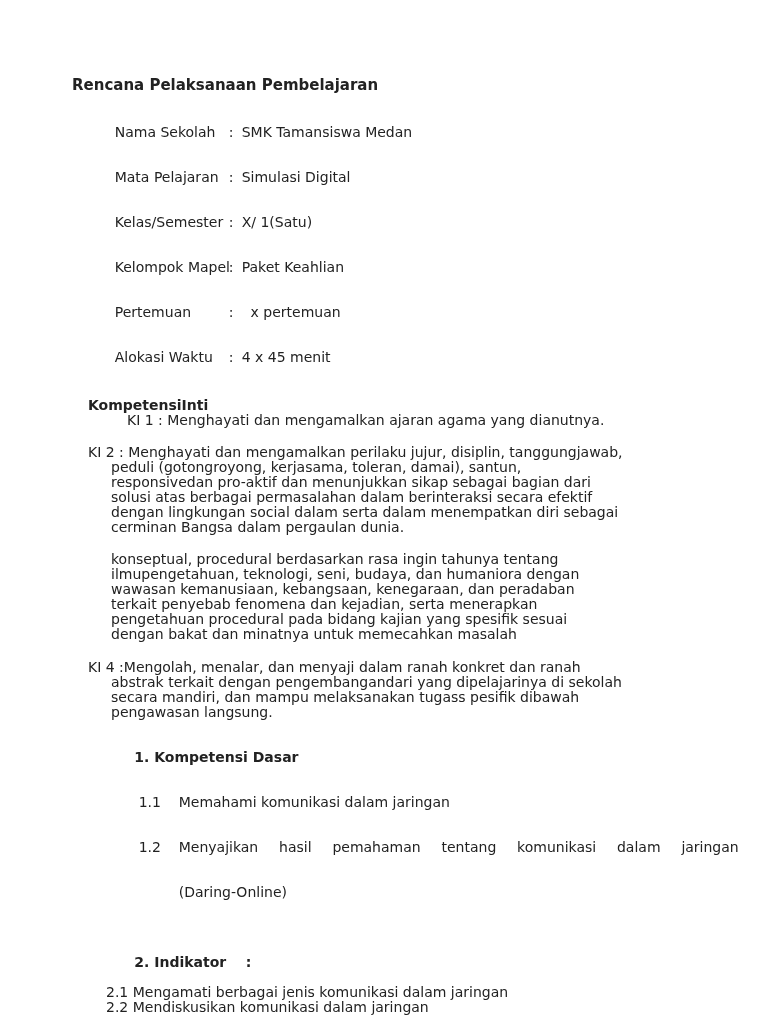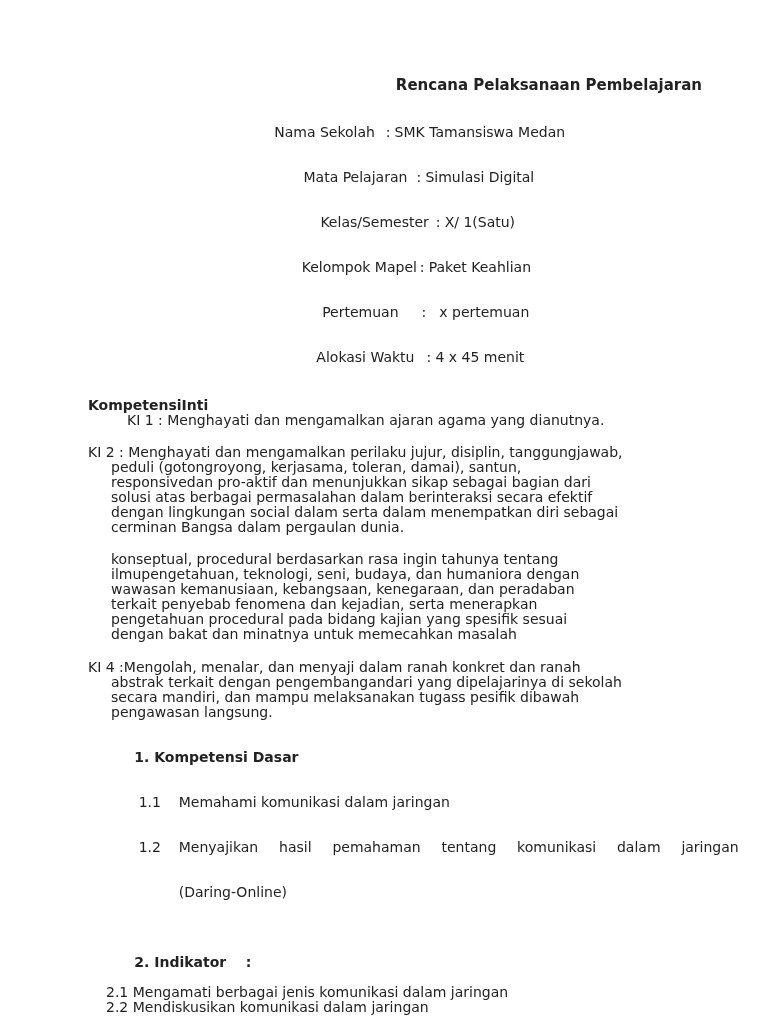"Rencana Pelaksanaan Pembelajaran" .title { text-align: right -> left }
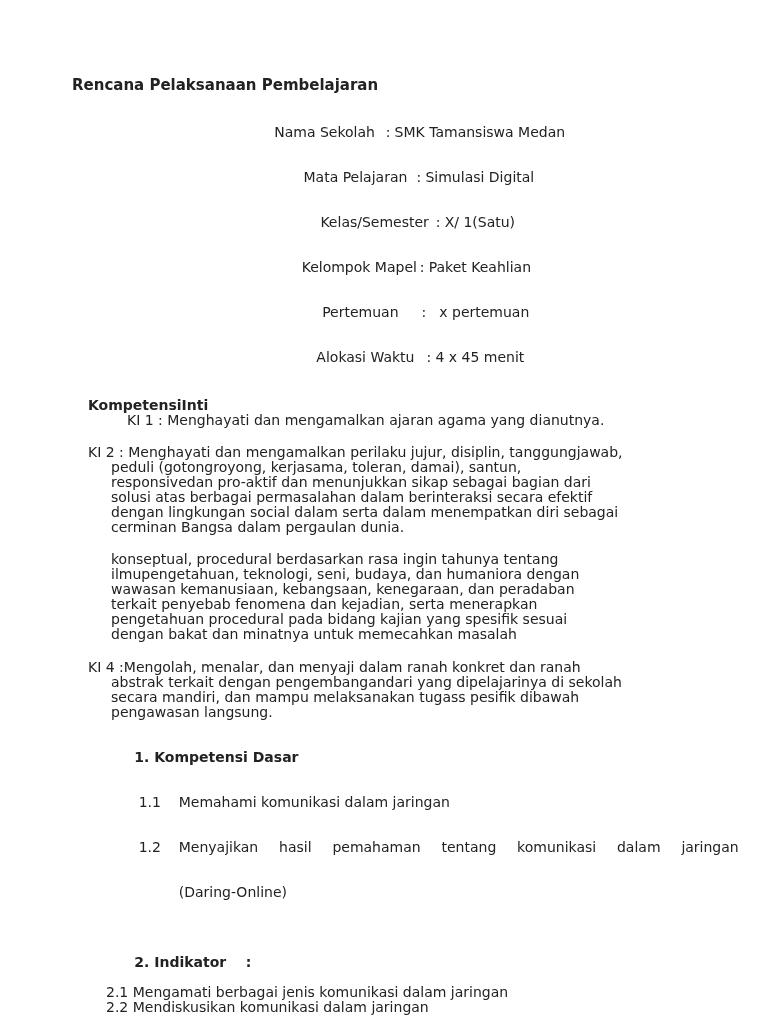"Nama Sekolah : SMK Tamansiswa" .meta { text-align: center -> none }
